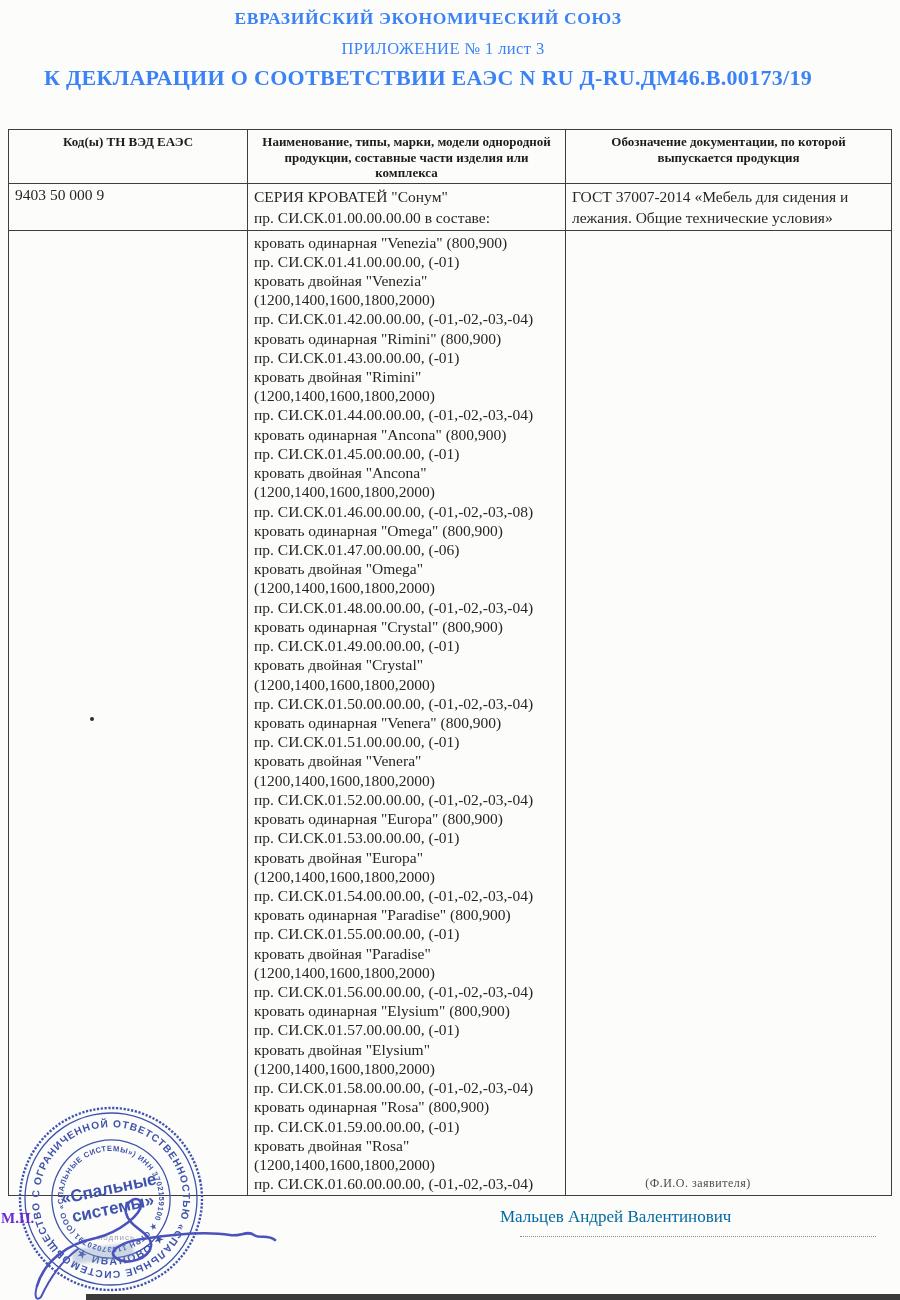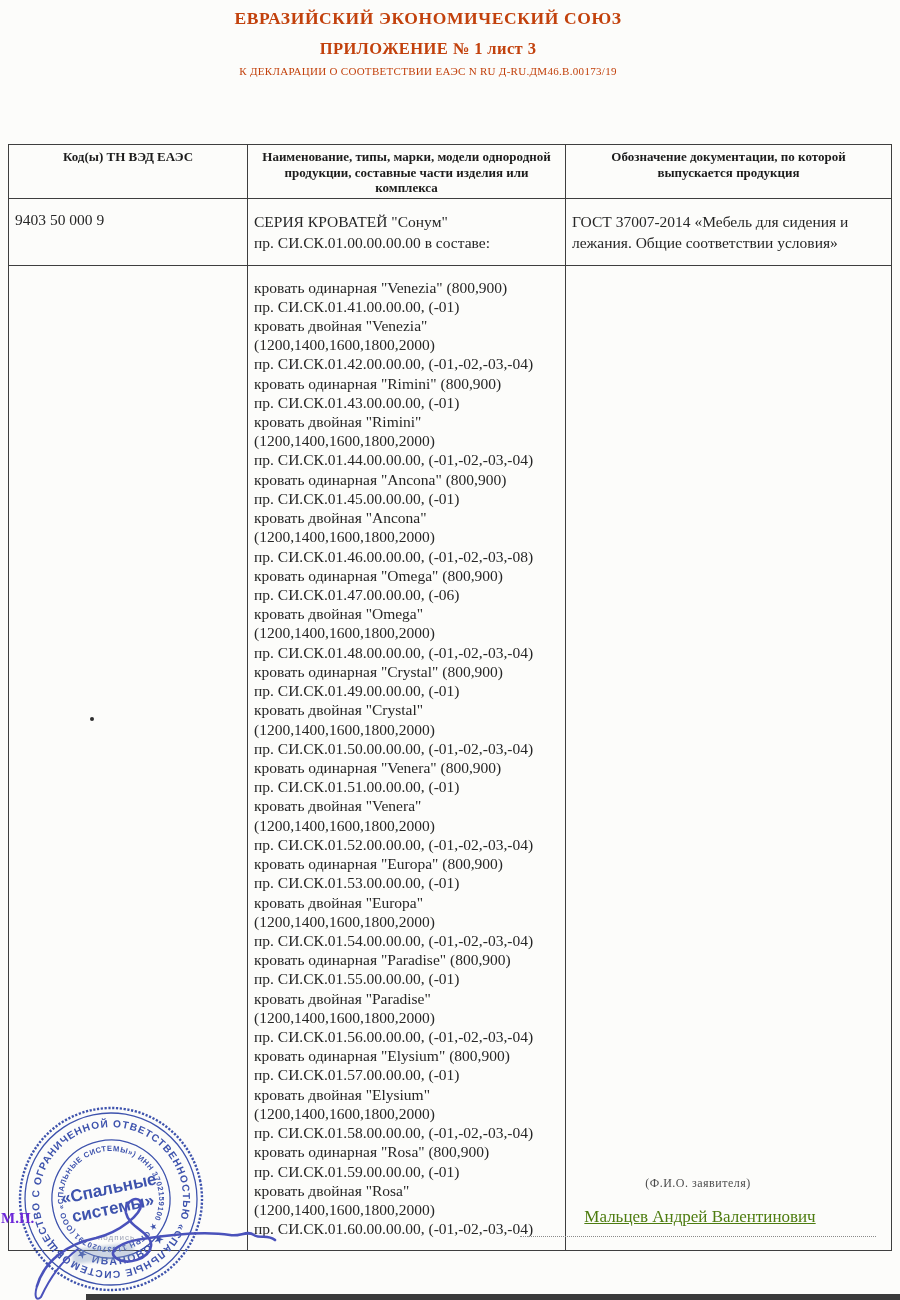"ЕВРАЗИЙСКИЙ ЭКОНОМИЧЕСКИЙ СОЮЗ" .center-line { color: #c2410c -> #3b82f6 }
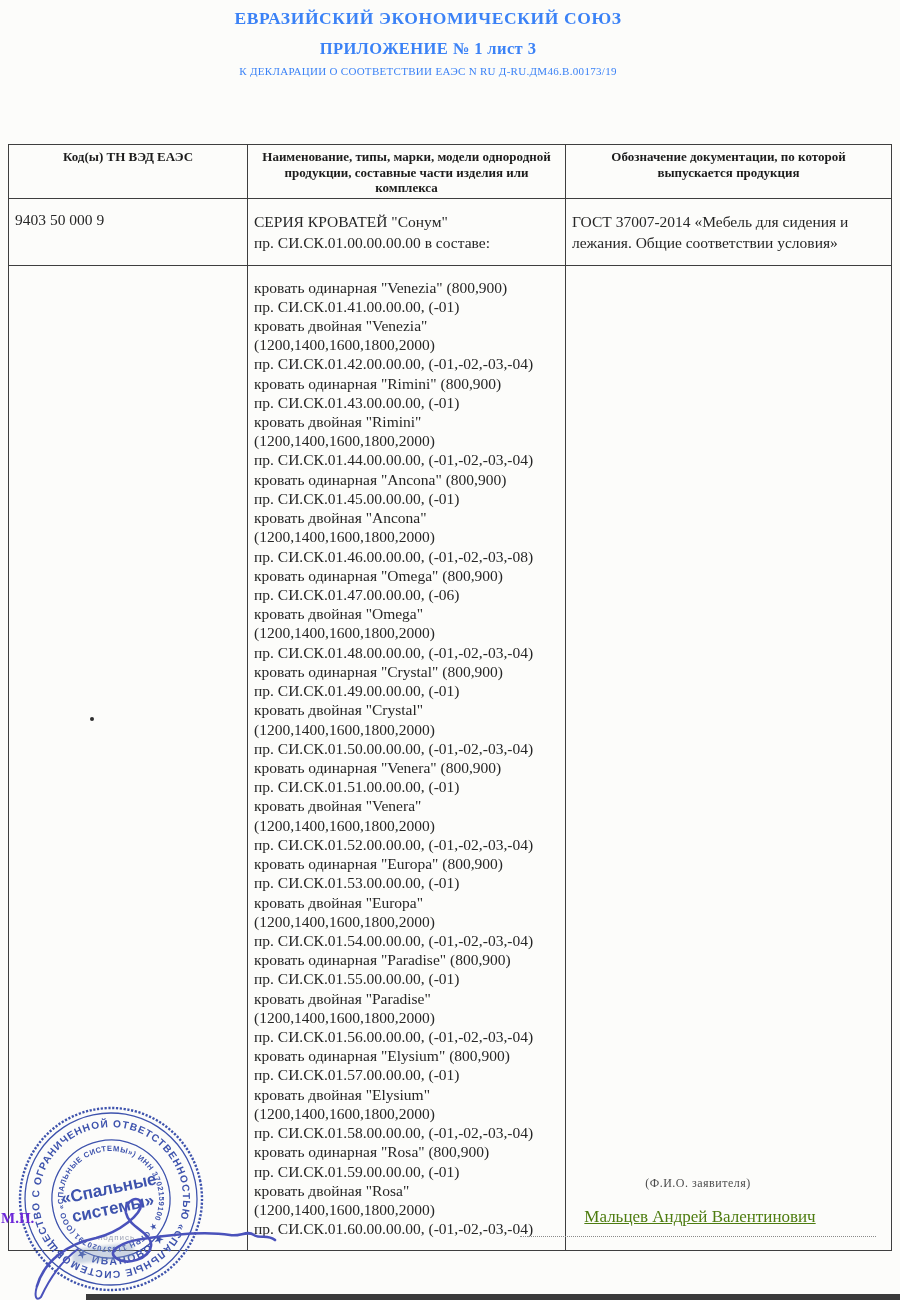"ПРИЛОЖЕНИЕ № 1 лист 3" .t2 { font-weight: bold -> normal; padding-left: none -> 15px }
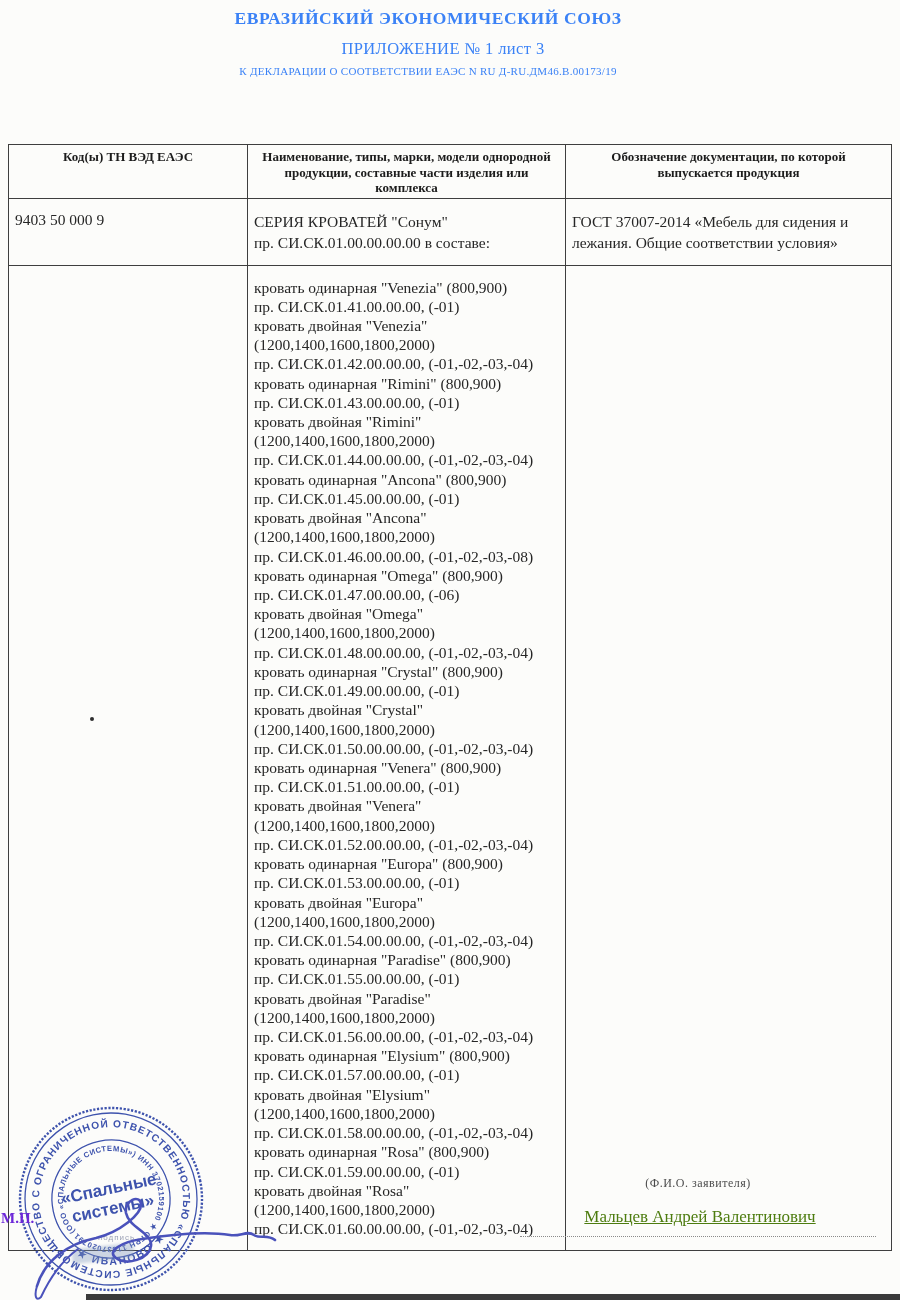"К ДЕКЛАРАЦИИ О СООТВЕТСТВИИ ЕАЭС" .t3 { font-size: 11px -> 22px; font-weight: normal -> bold }
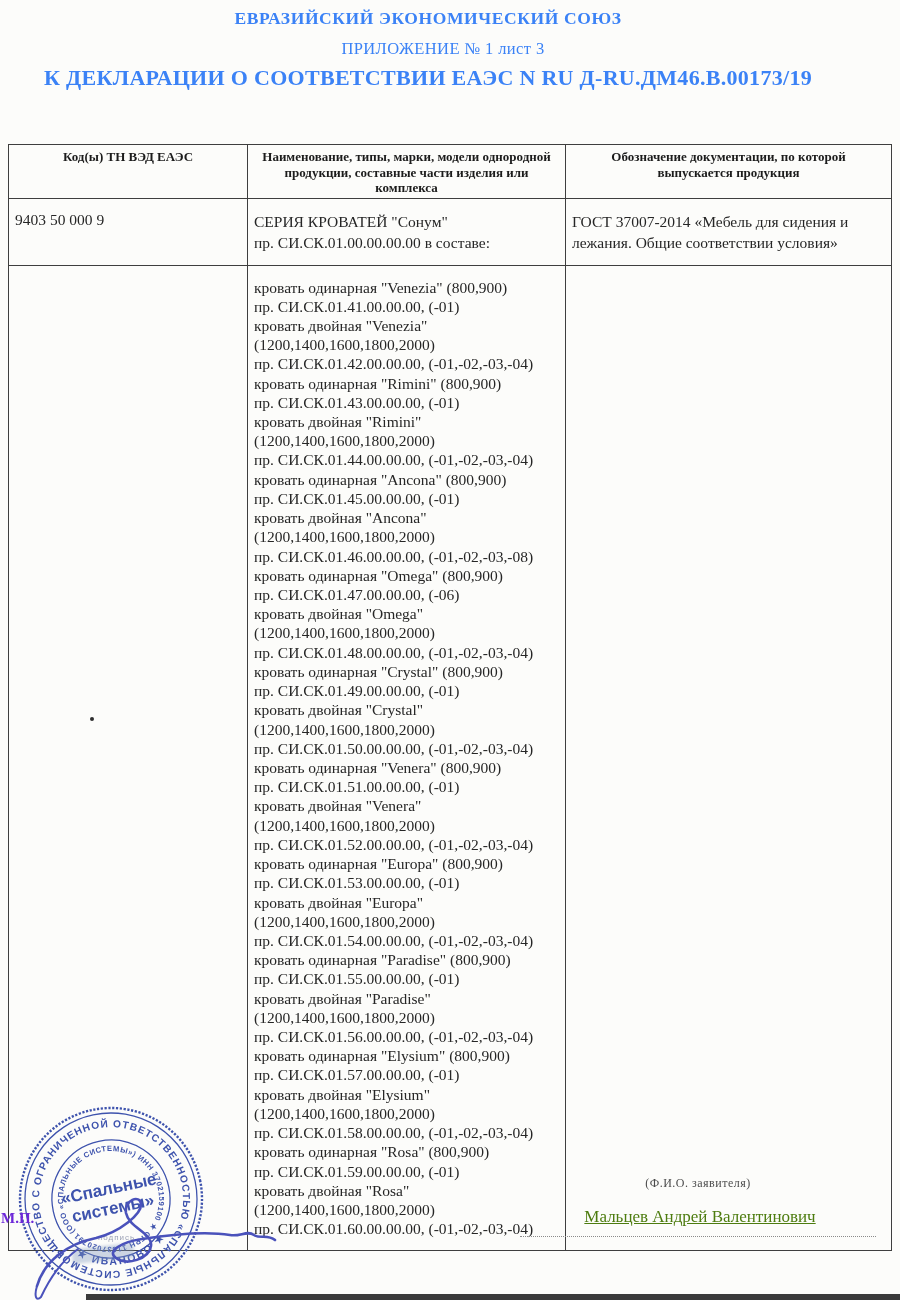"Код(ы) ТН ВЭД ЕАЭС" table.doc { top: 144px -> 129px }
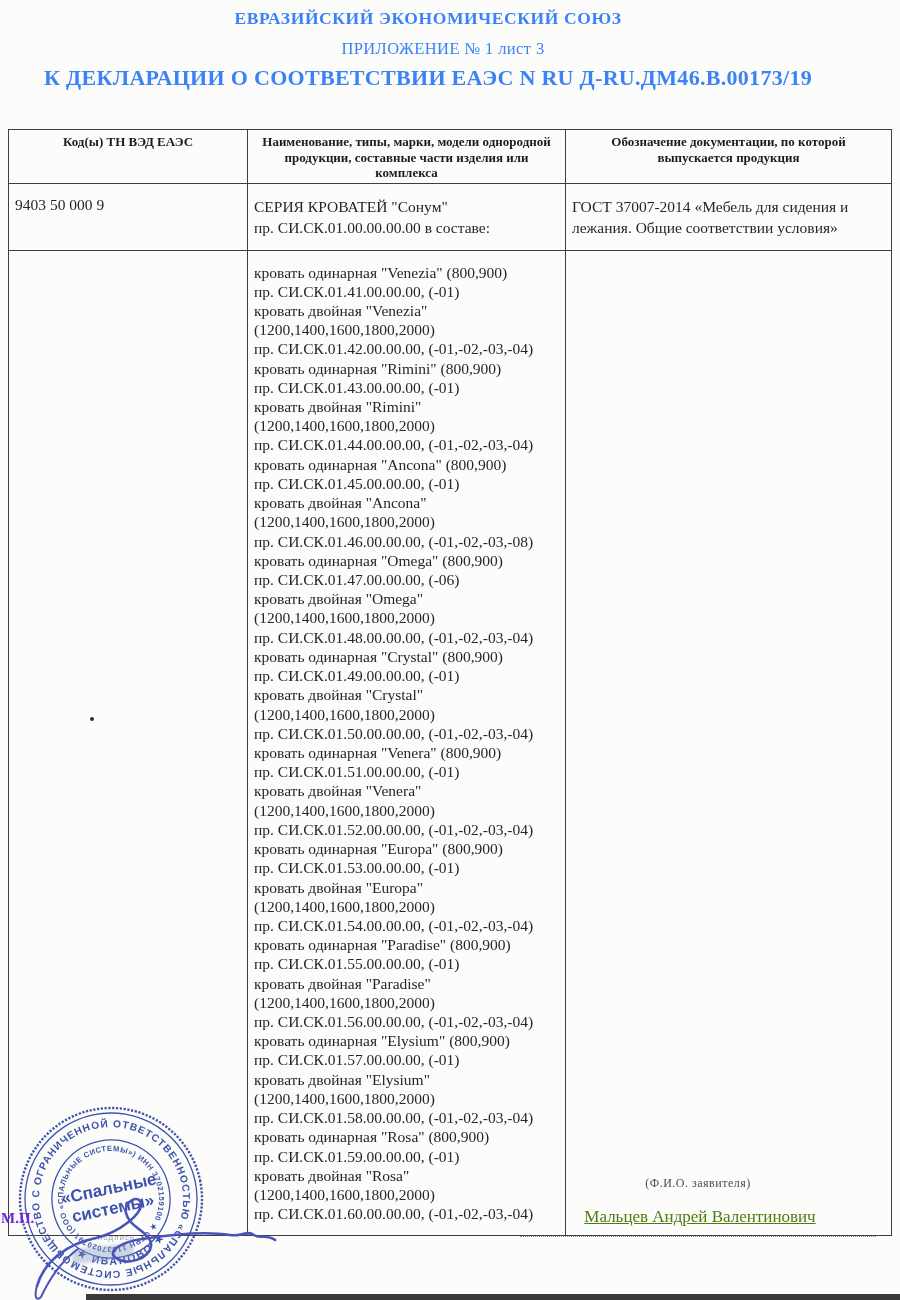"9403 50 000 9" td.cell { padding: 12px 6px -> 2px 6px }
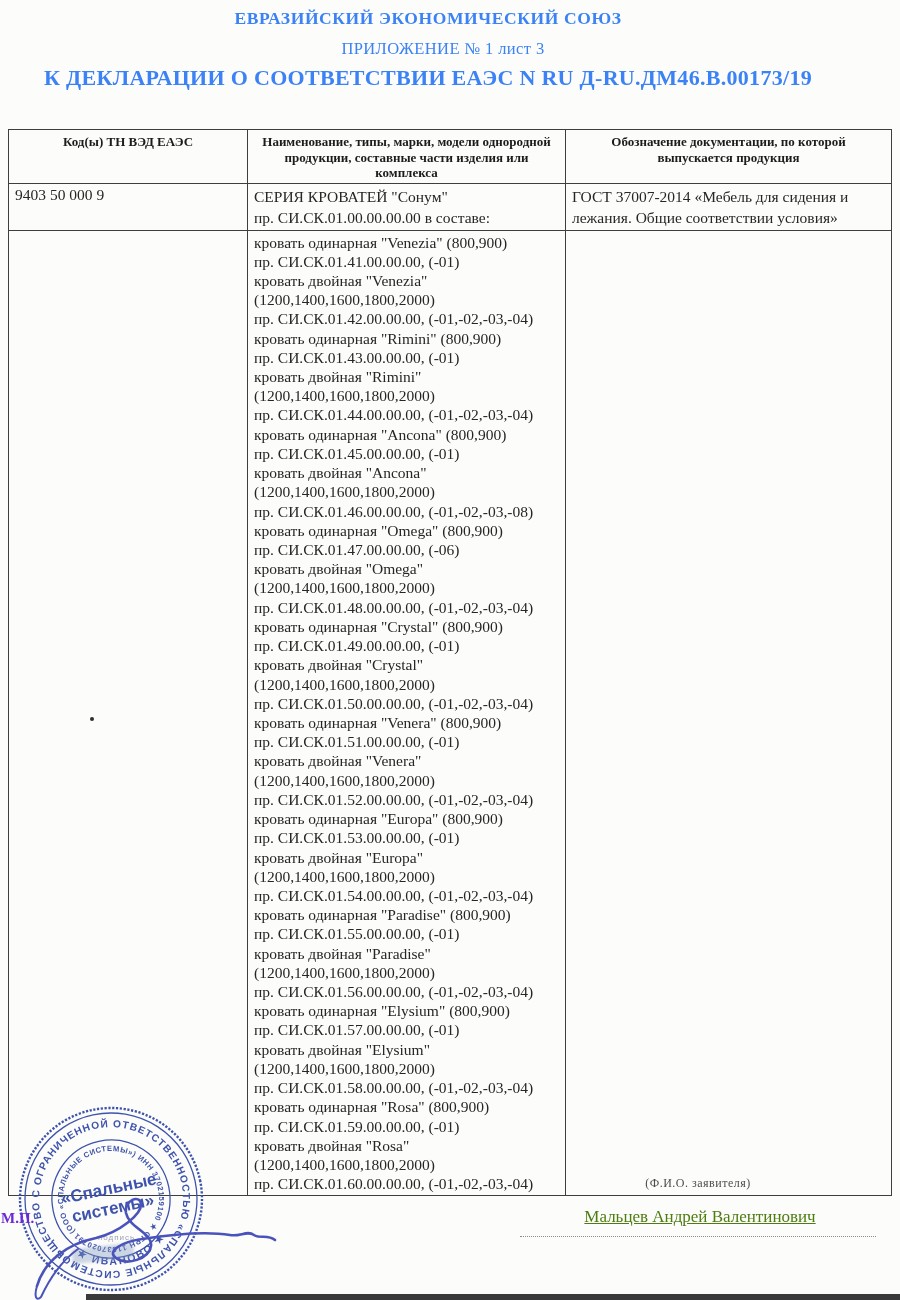"лежания. Общие соответствии условия»" div.cell-line { text: соответствии -> технические }
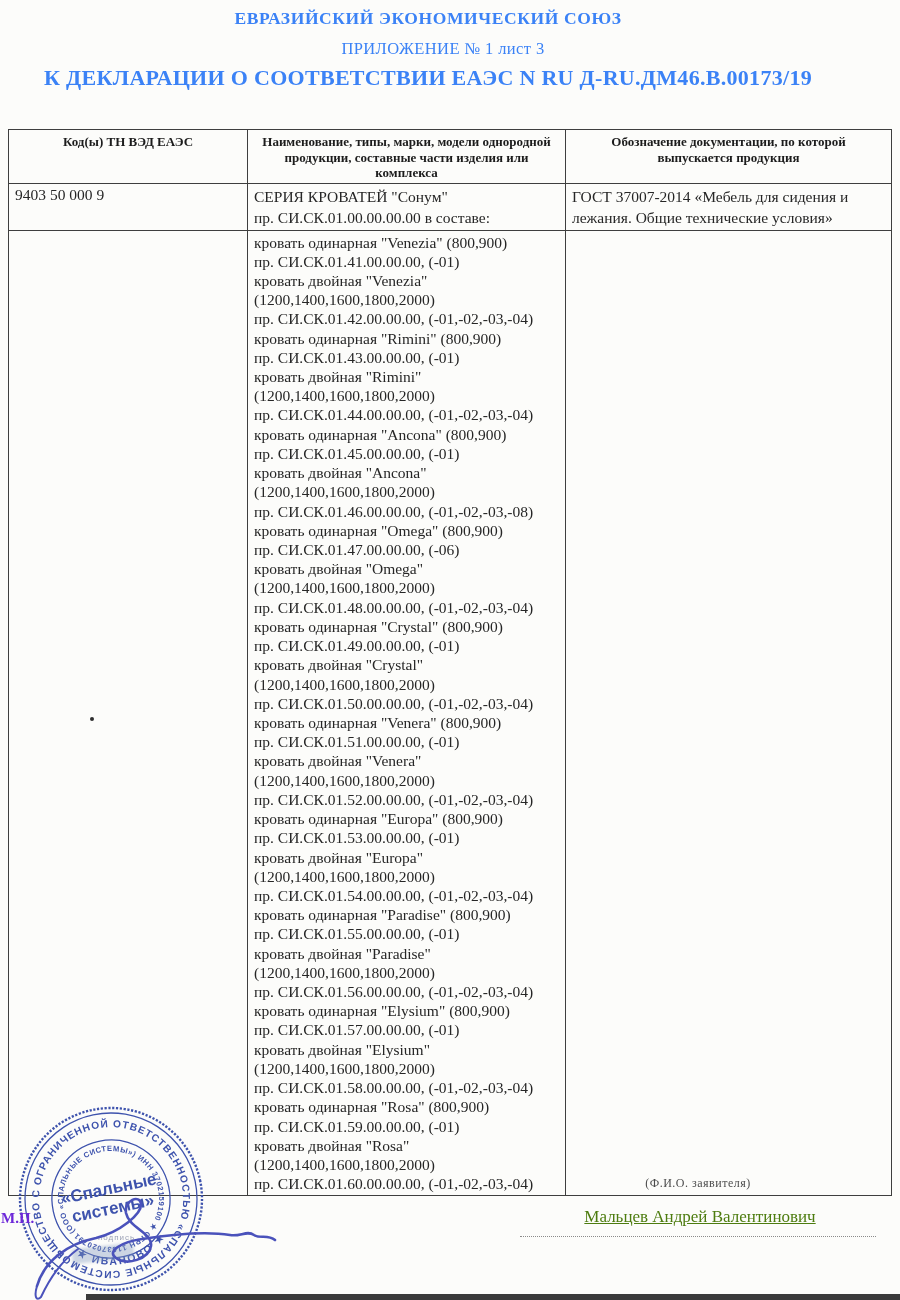"Мальцев Андрей Валентинович" .applicant-name { color: #4d7c0f -> #0369a1; text-align: center -> none; text-decoration: underline -> none }
